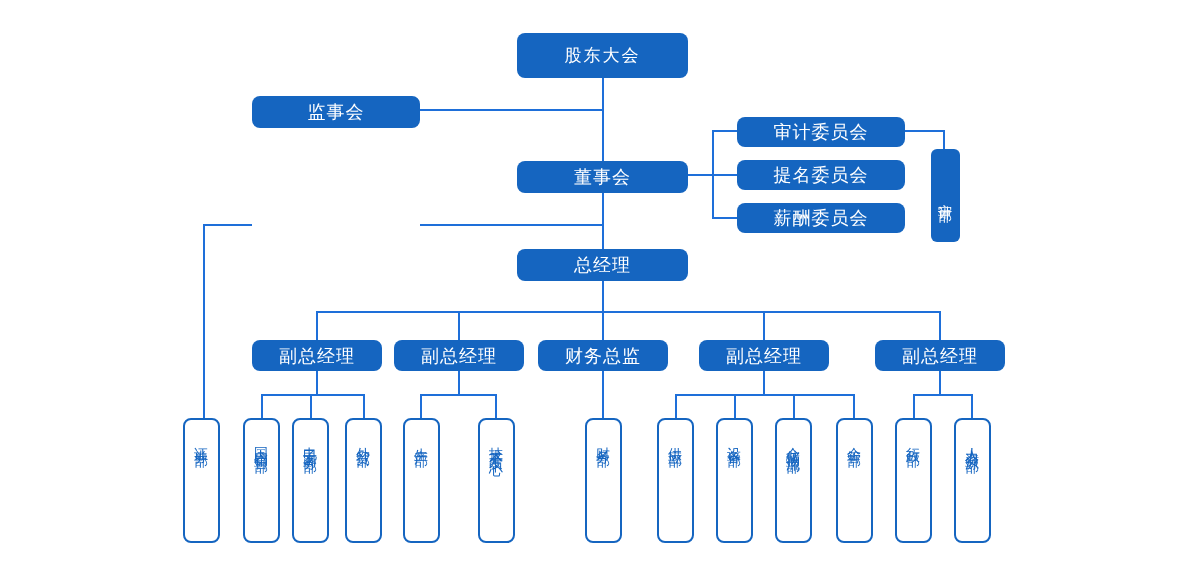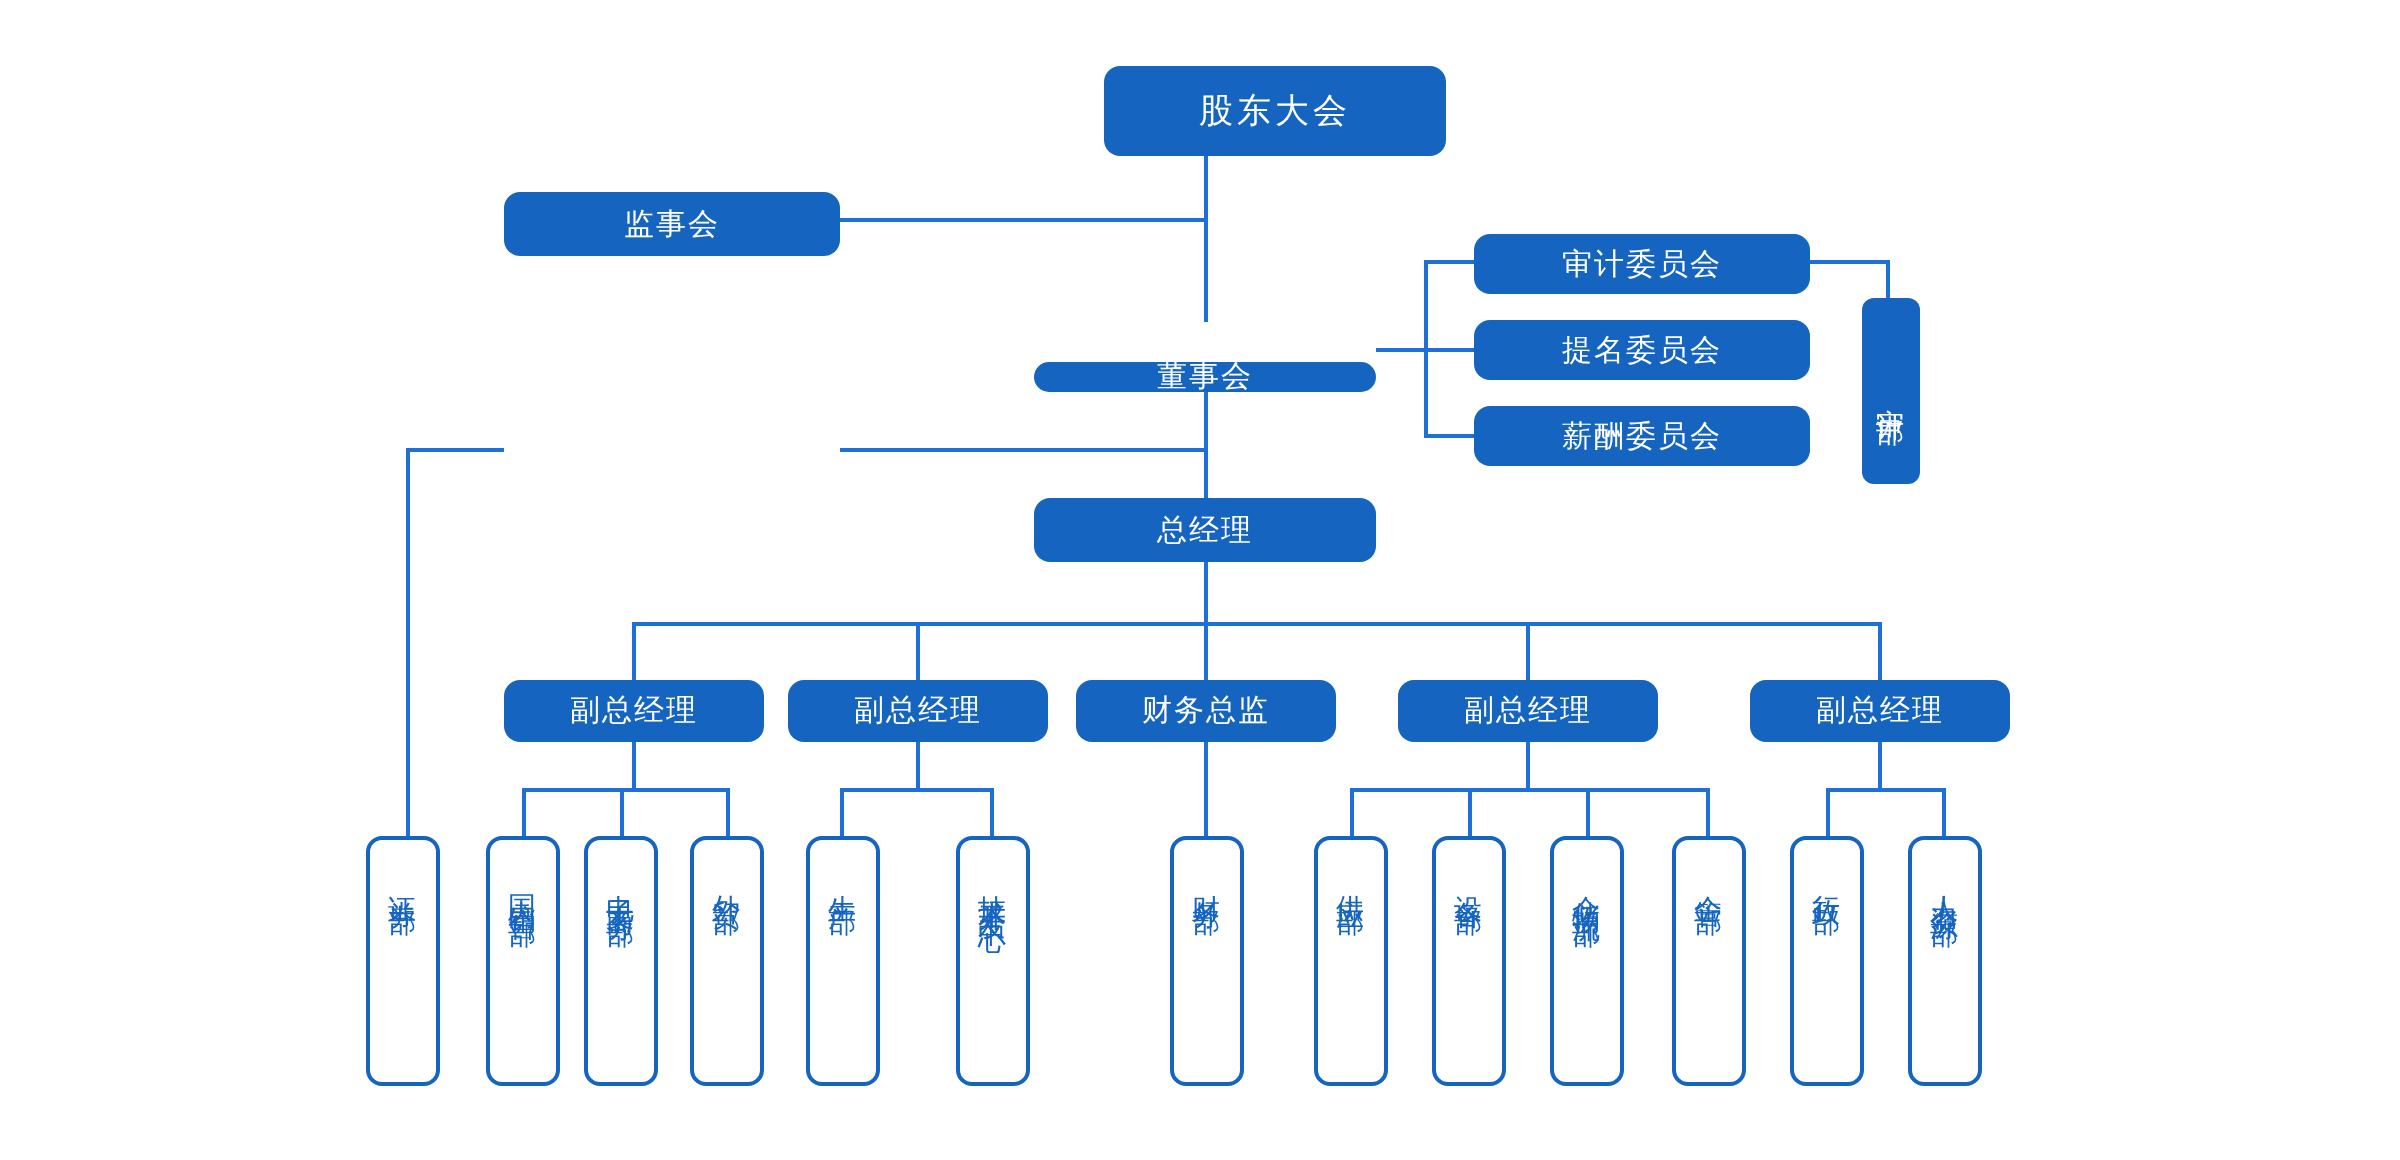"股东大会" .node.big { margin-left: 35px -> none }
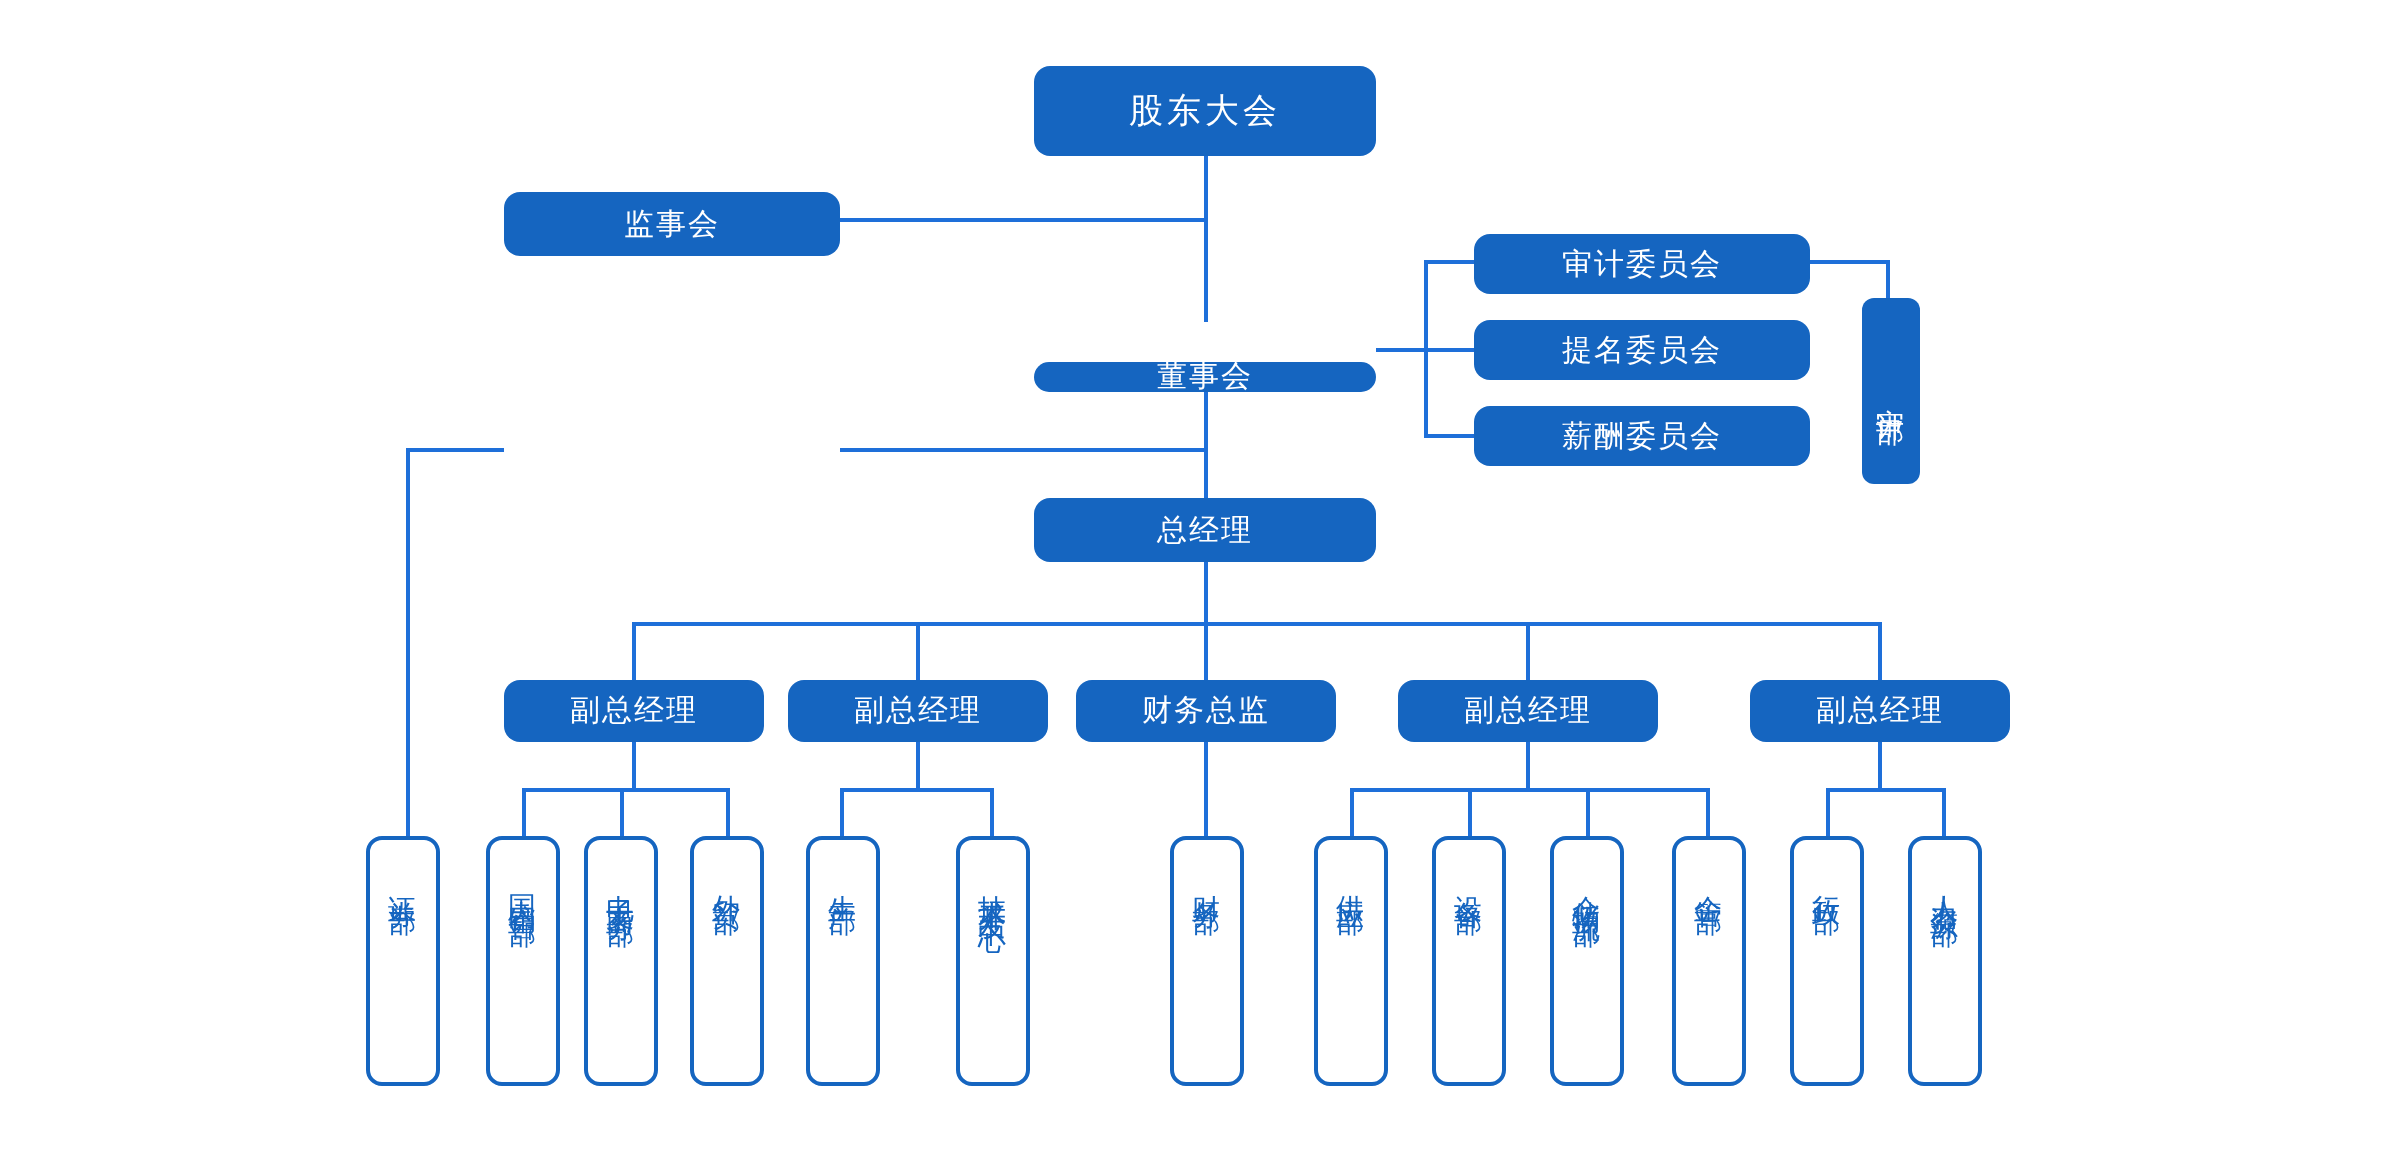"监事会" .node { font-size: 15px -> 18px }
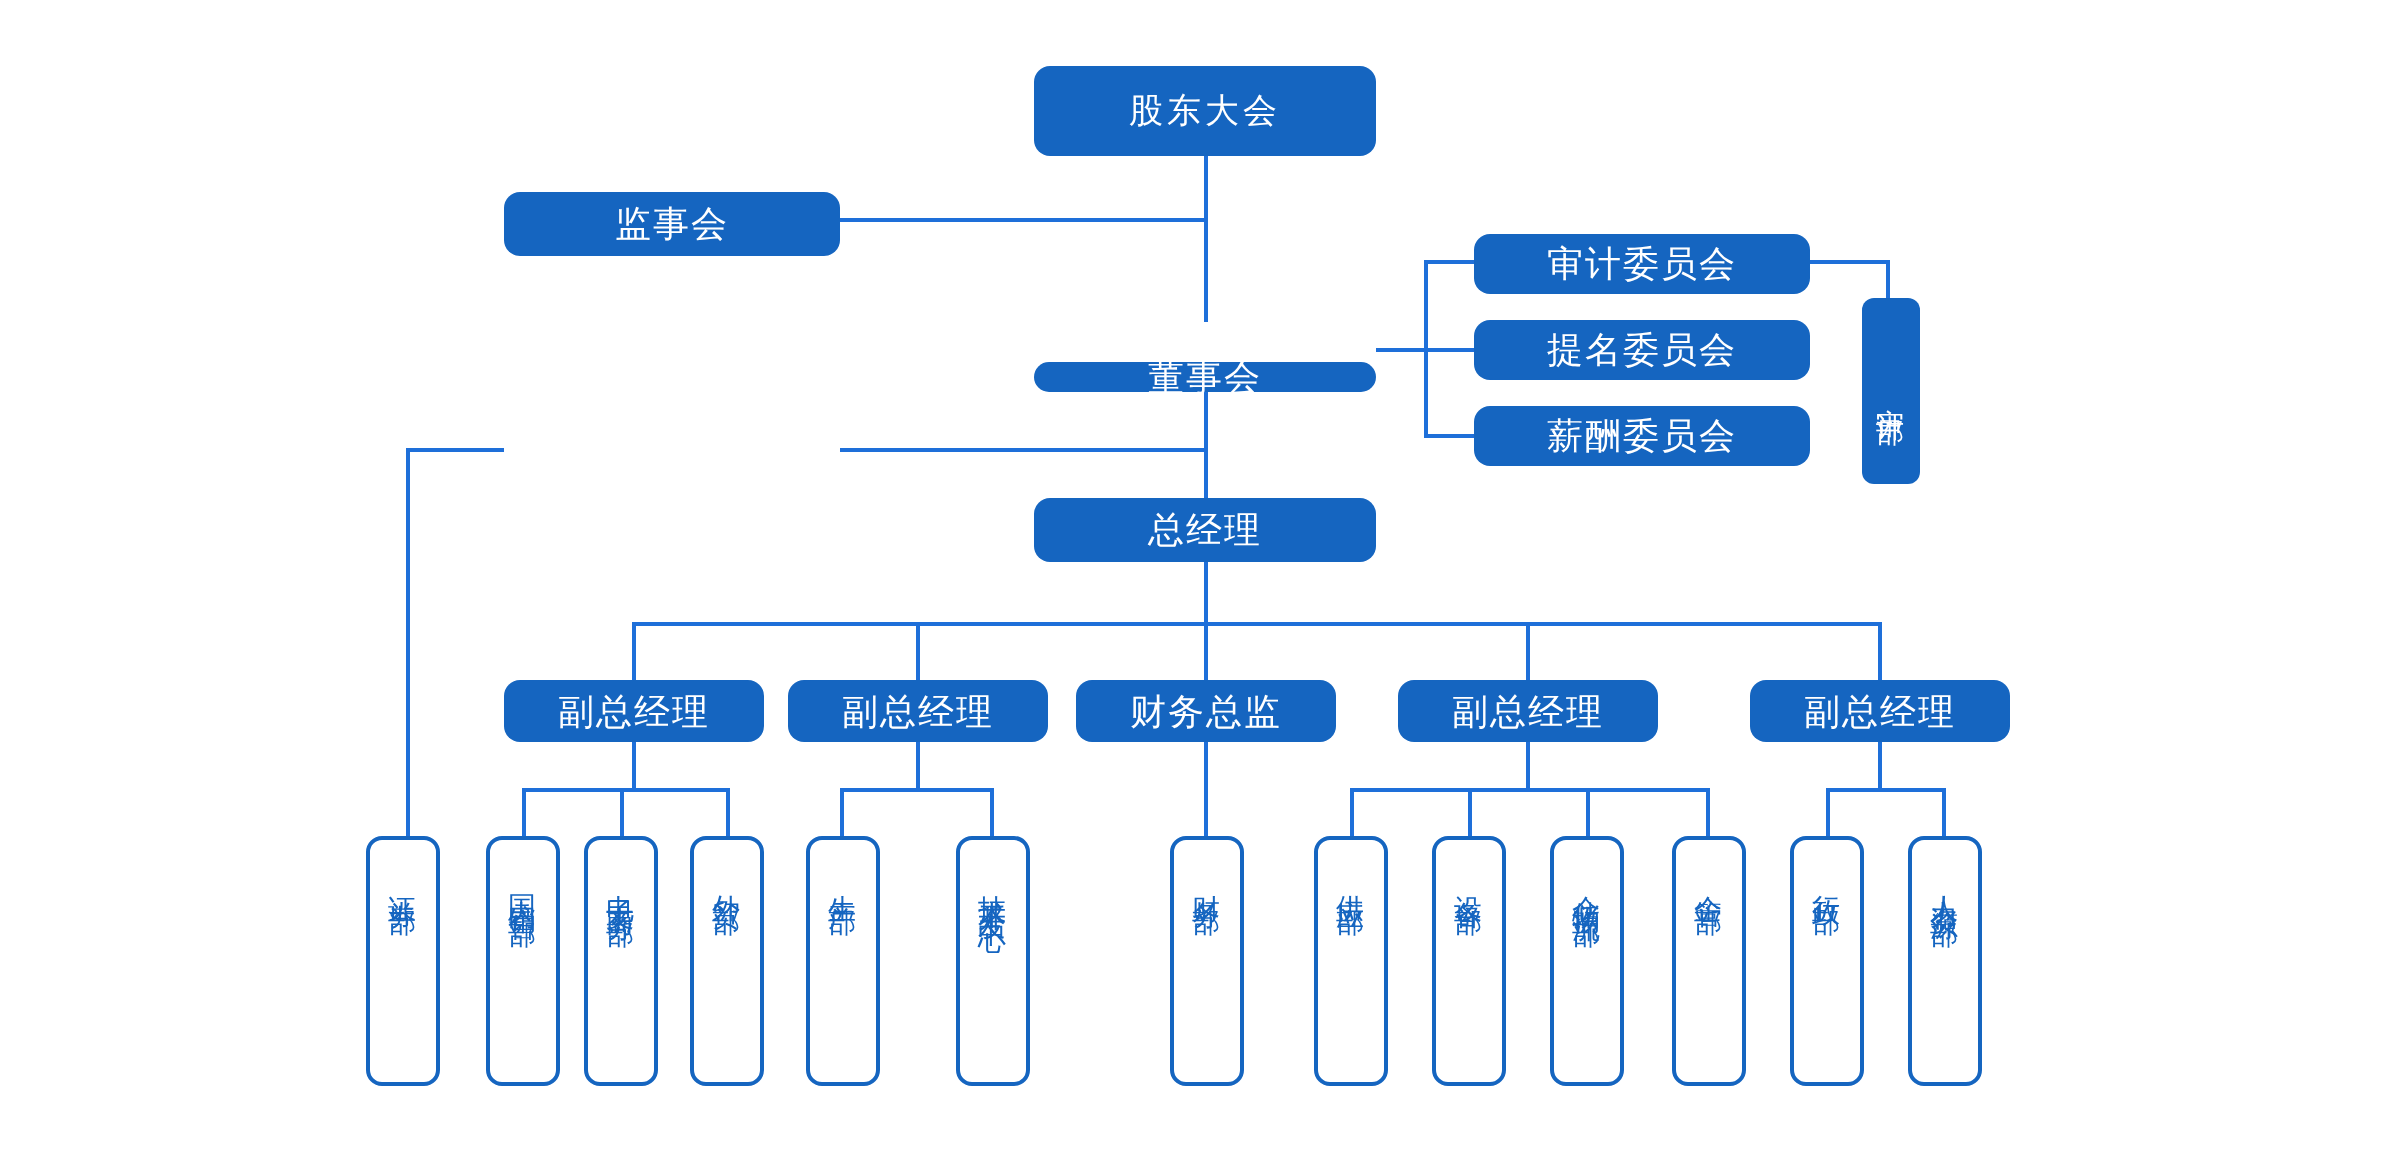"董事会" div.node { height: 15px -> 32px; margin-top: 20px -> none }
